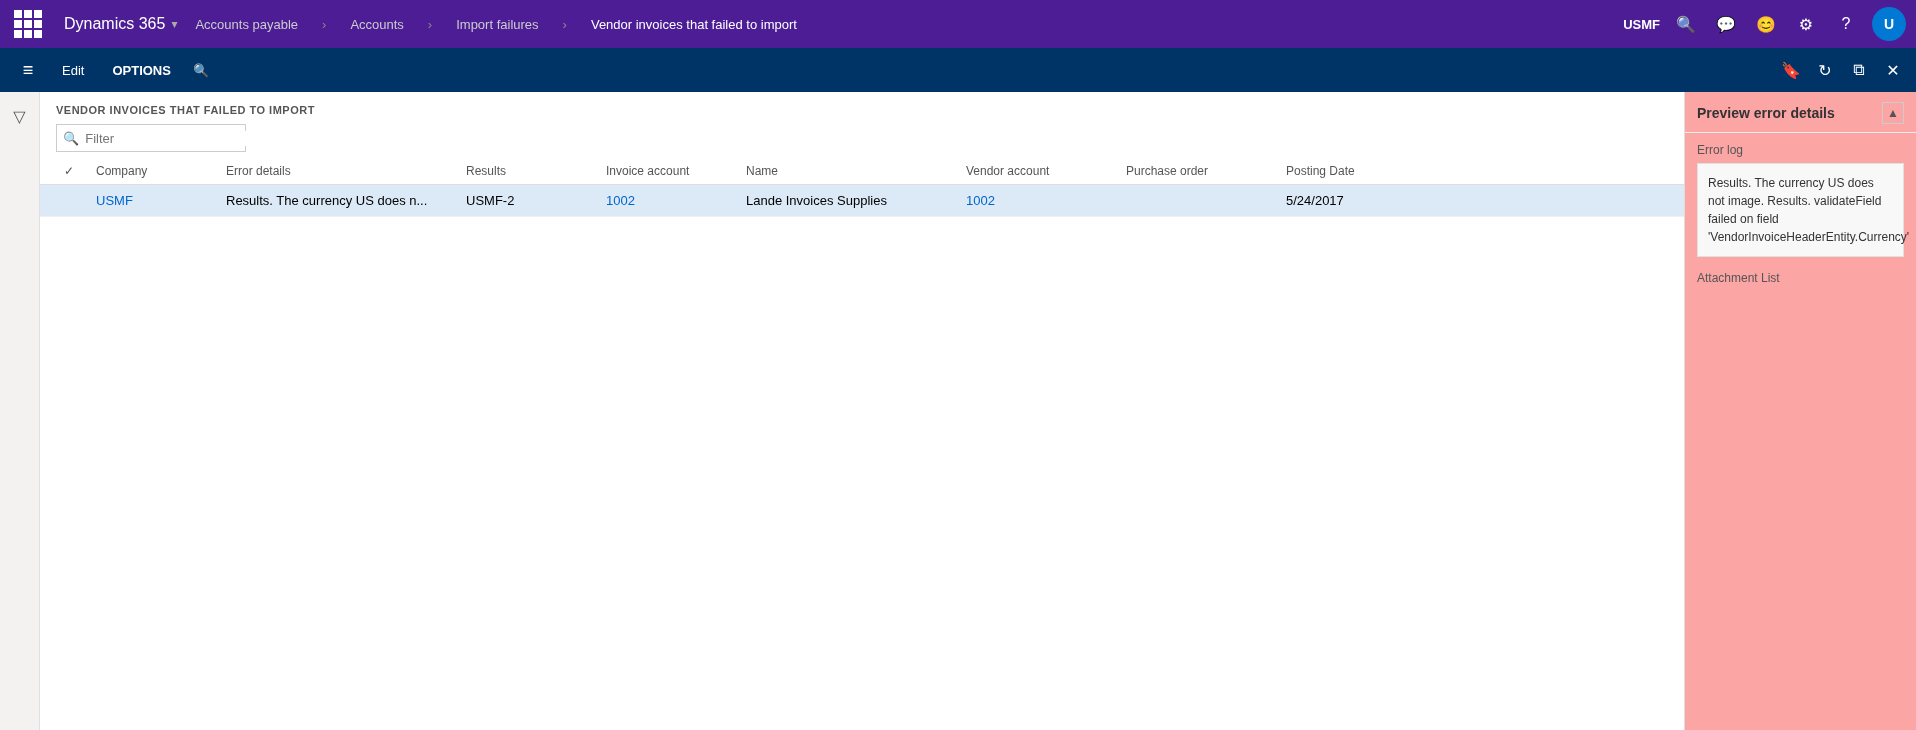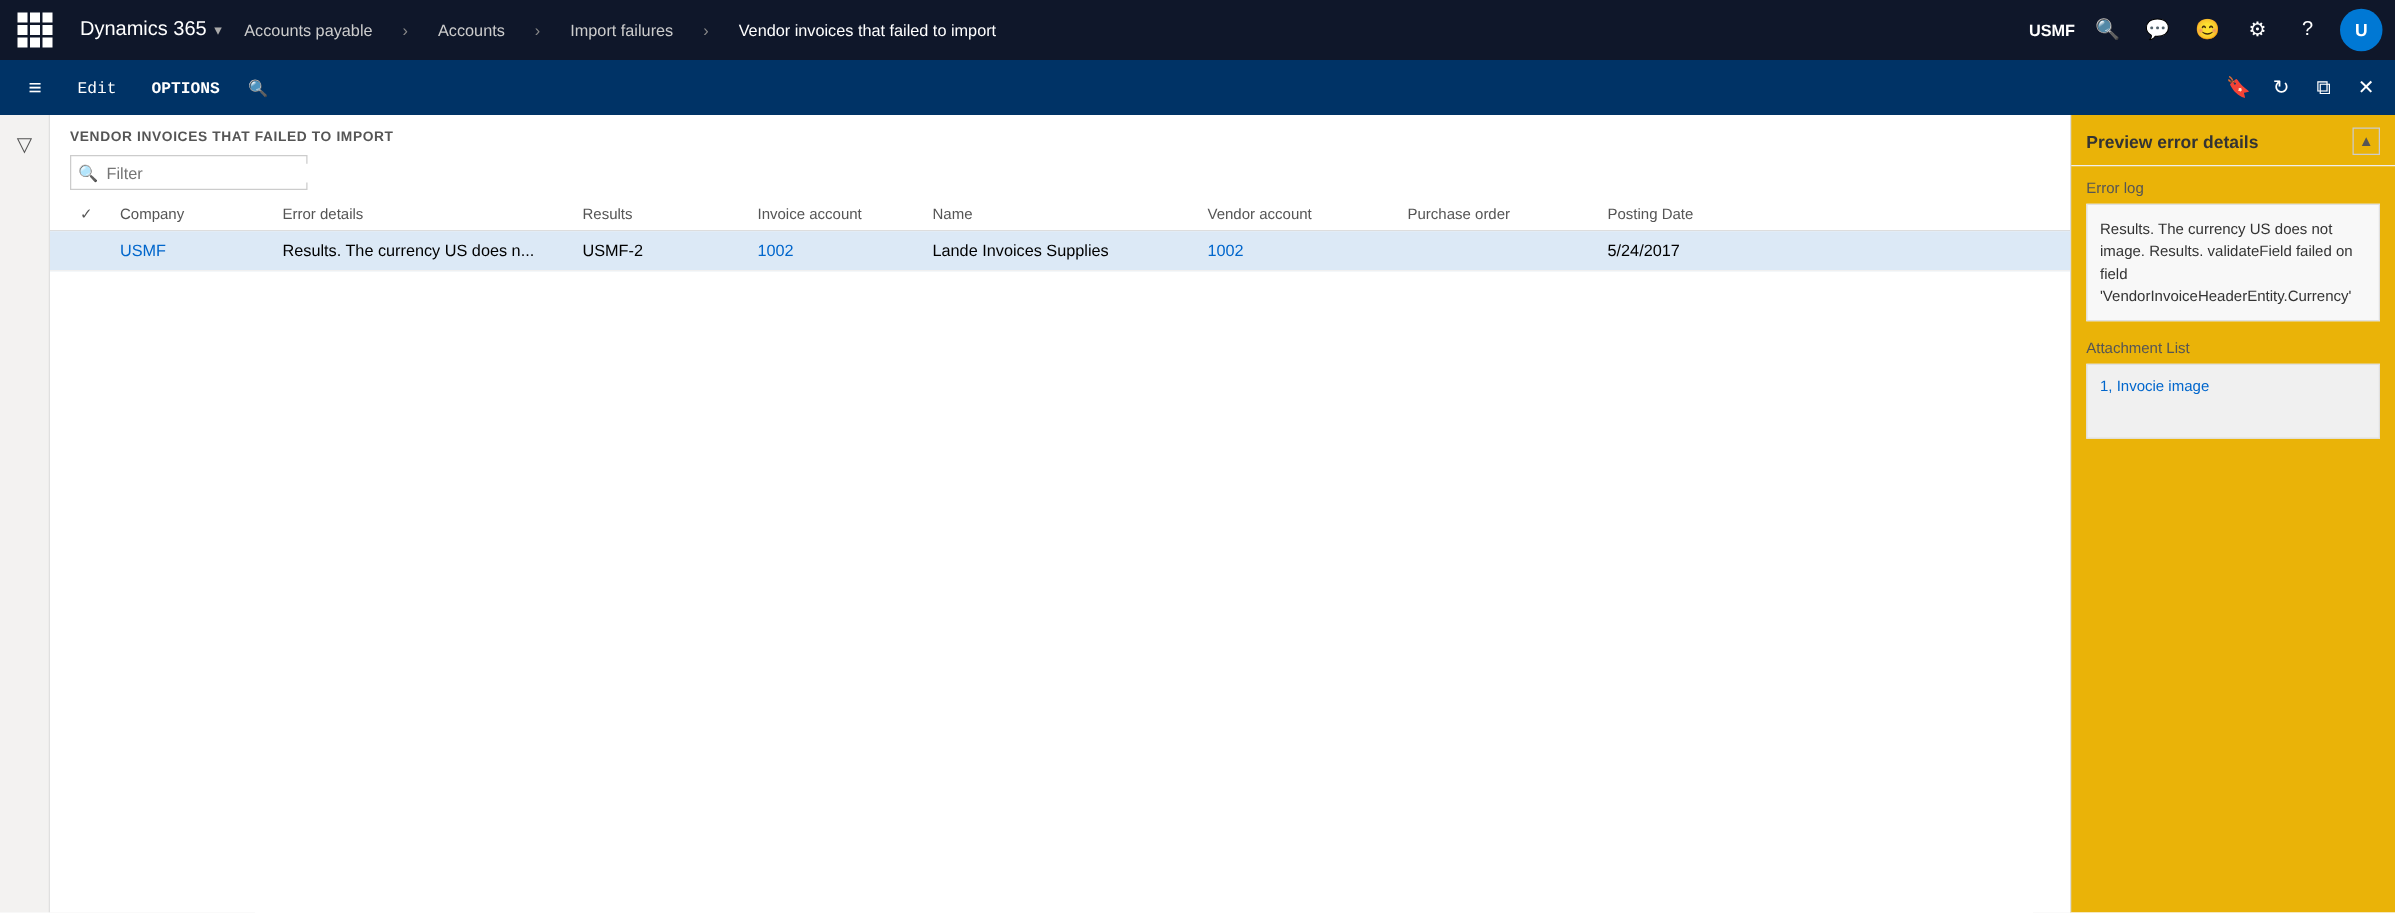"Dynamics 365" .top-nav { background: #0f172a -> #4c1d95 }
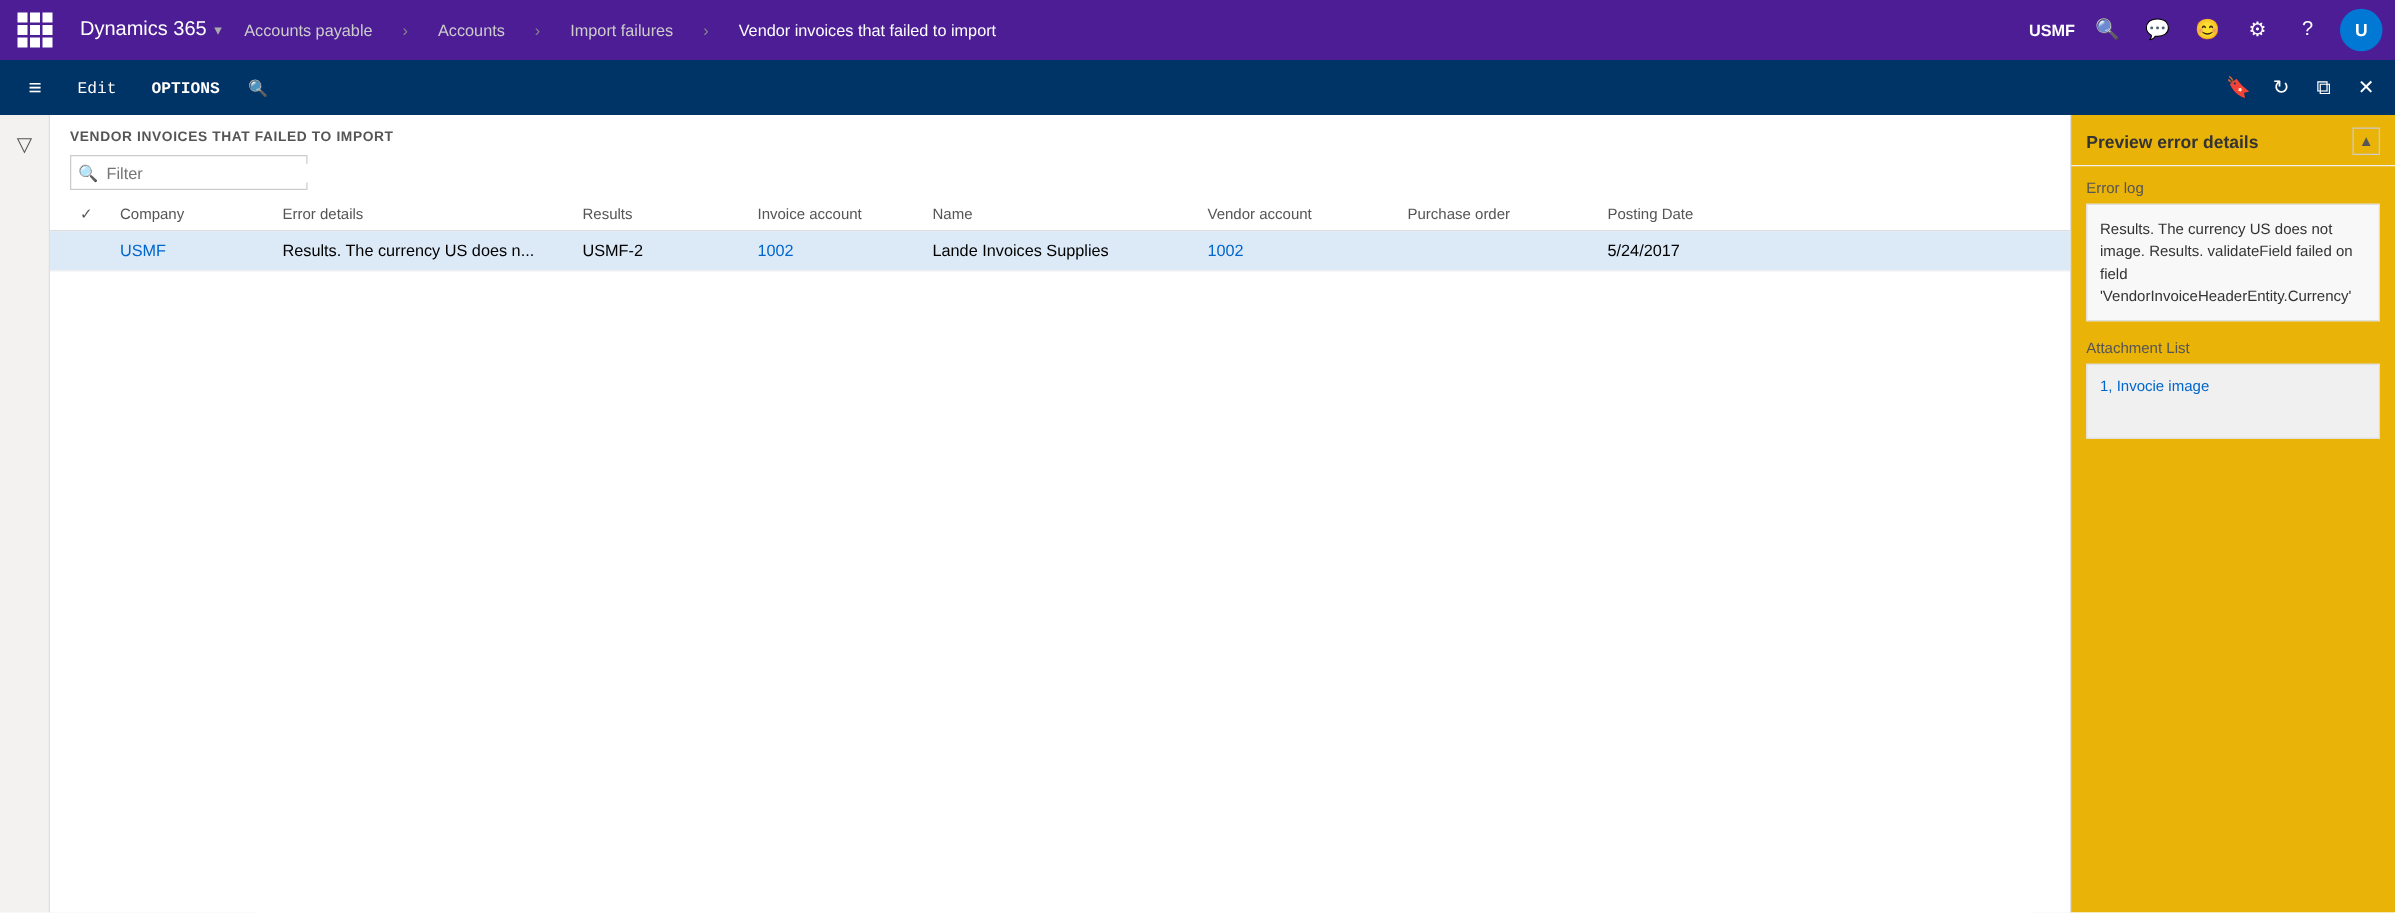"Edit" .nav-btn { font-family: Liberation Mono, monospace -> none }
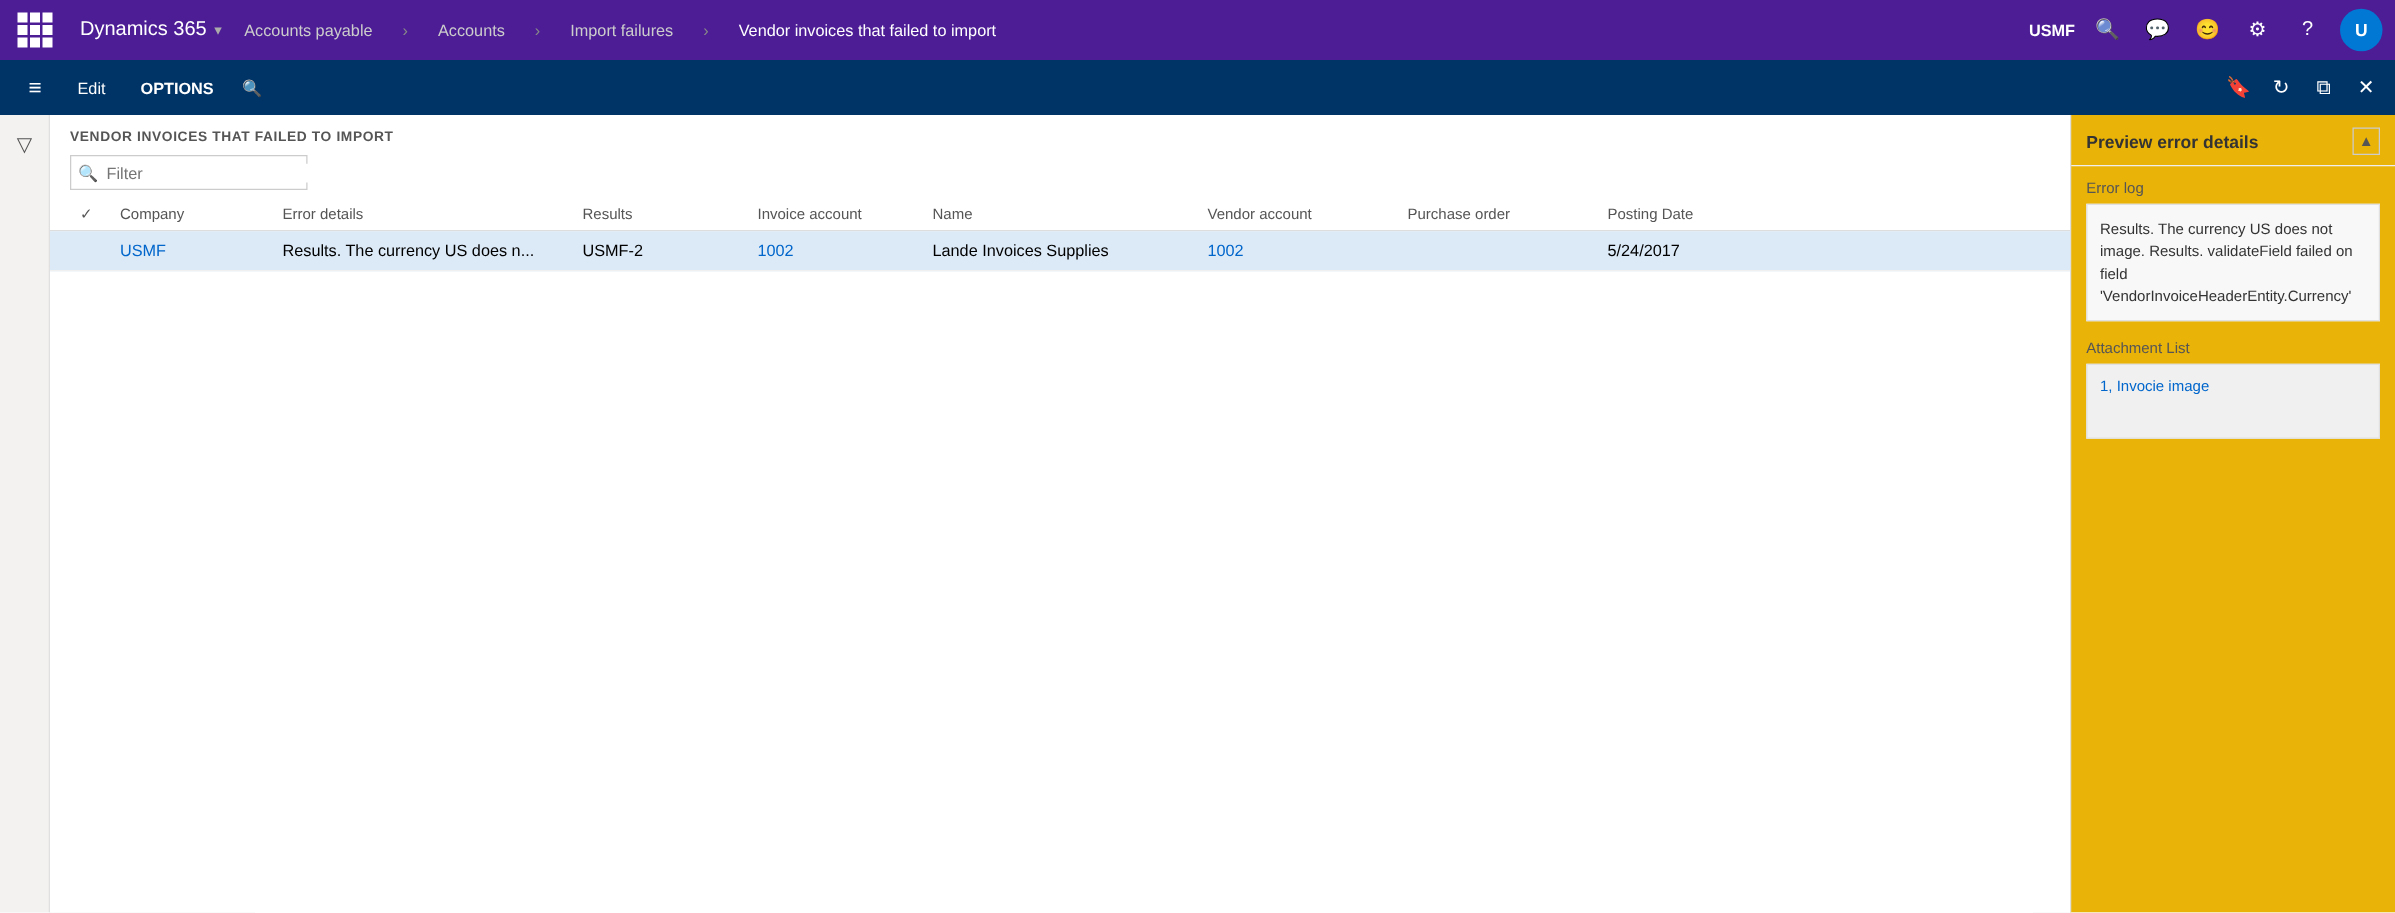"Preview error details" .right-panel { background: #eab308 -> #fca5a5; width: 260px -> 232px }
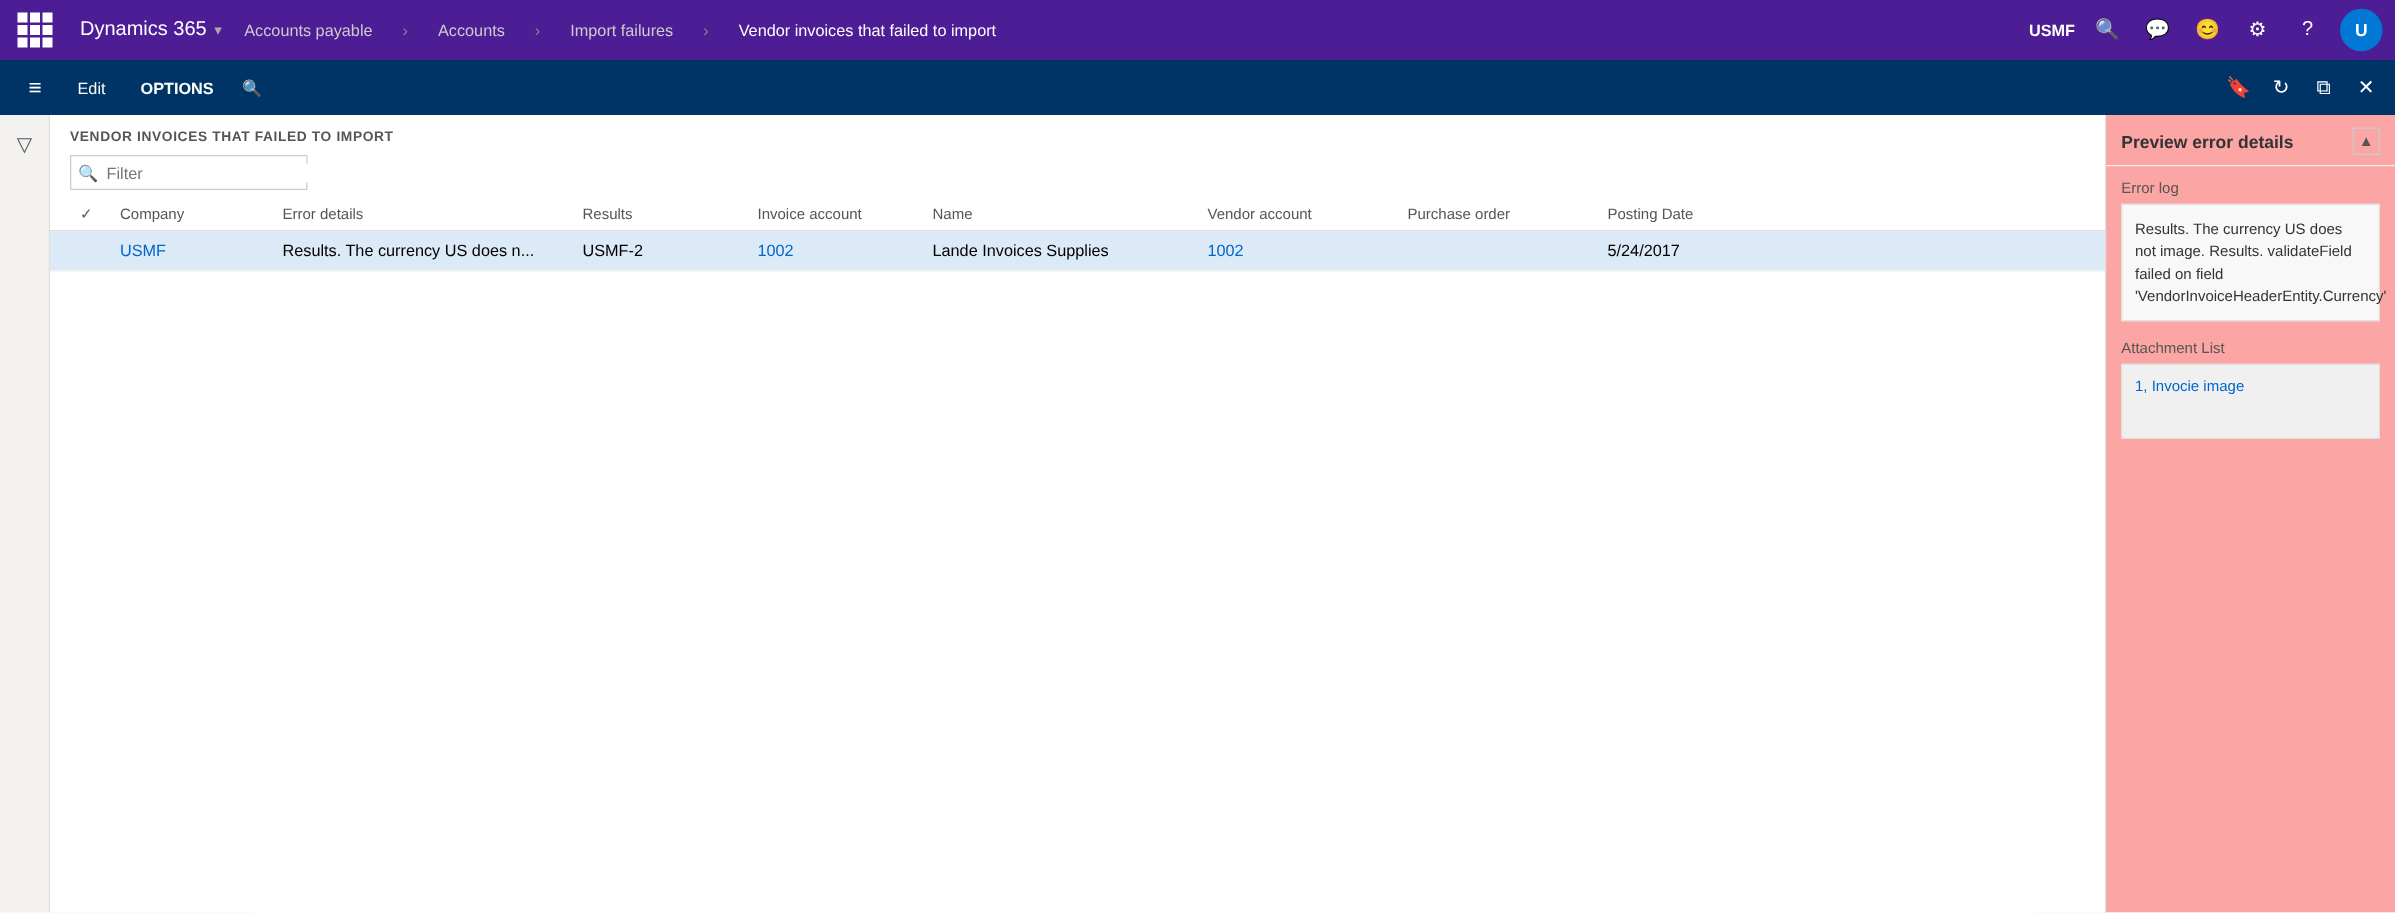"1, Invocie image" div.attachment-box { html: <div> <span>1, Invocie image</span> </div> -> none }
